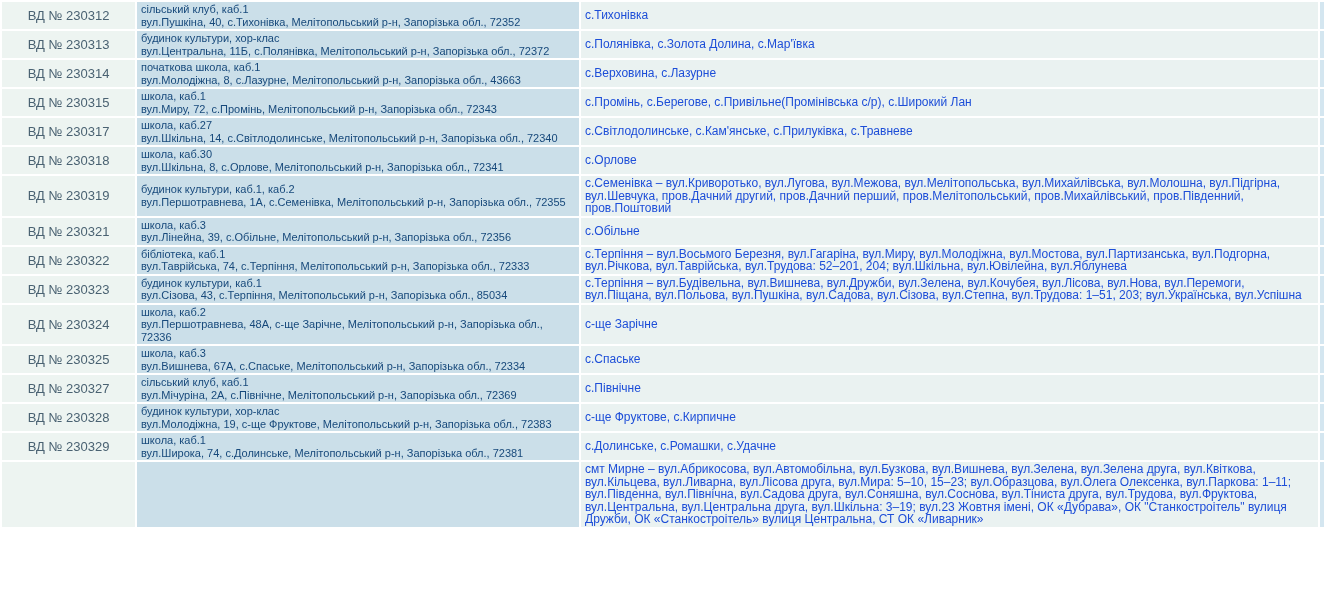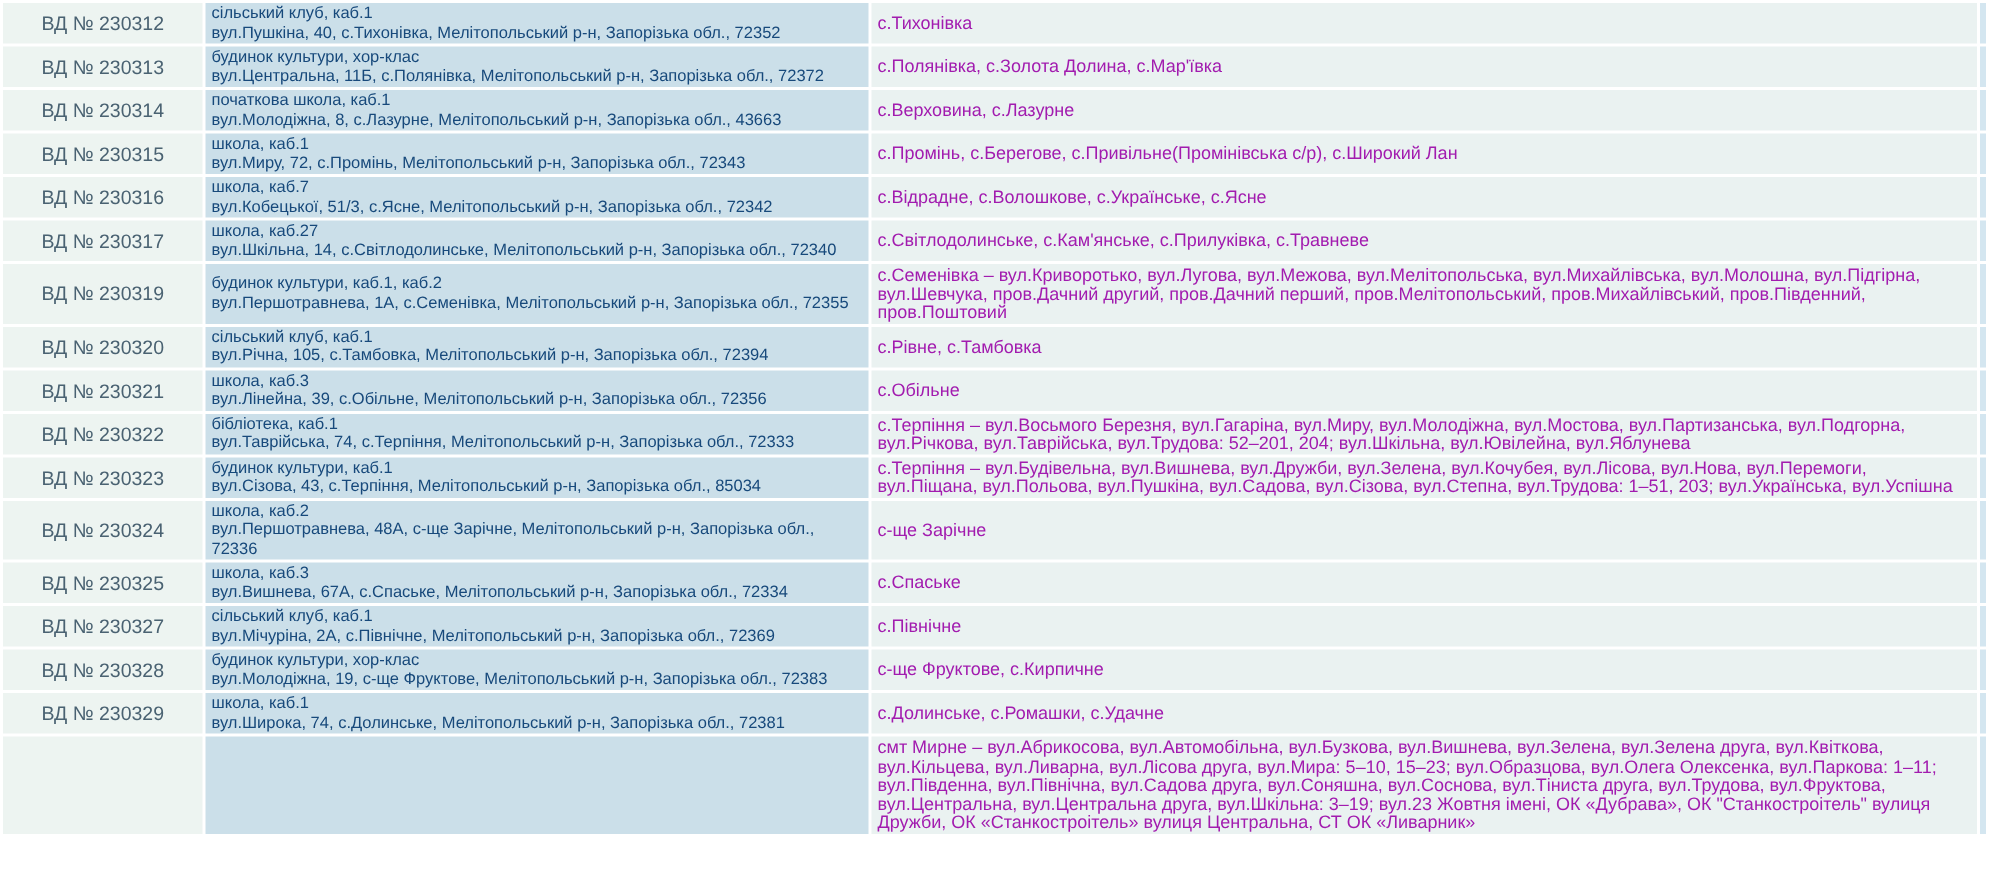"с.Тихонівка" td.c3 { color: #a21caf -> #1d4ed8 }
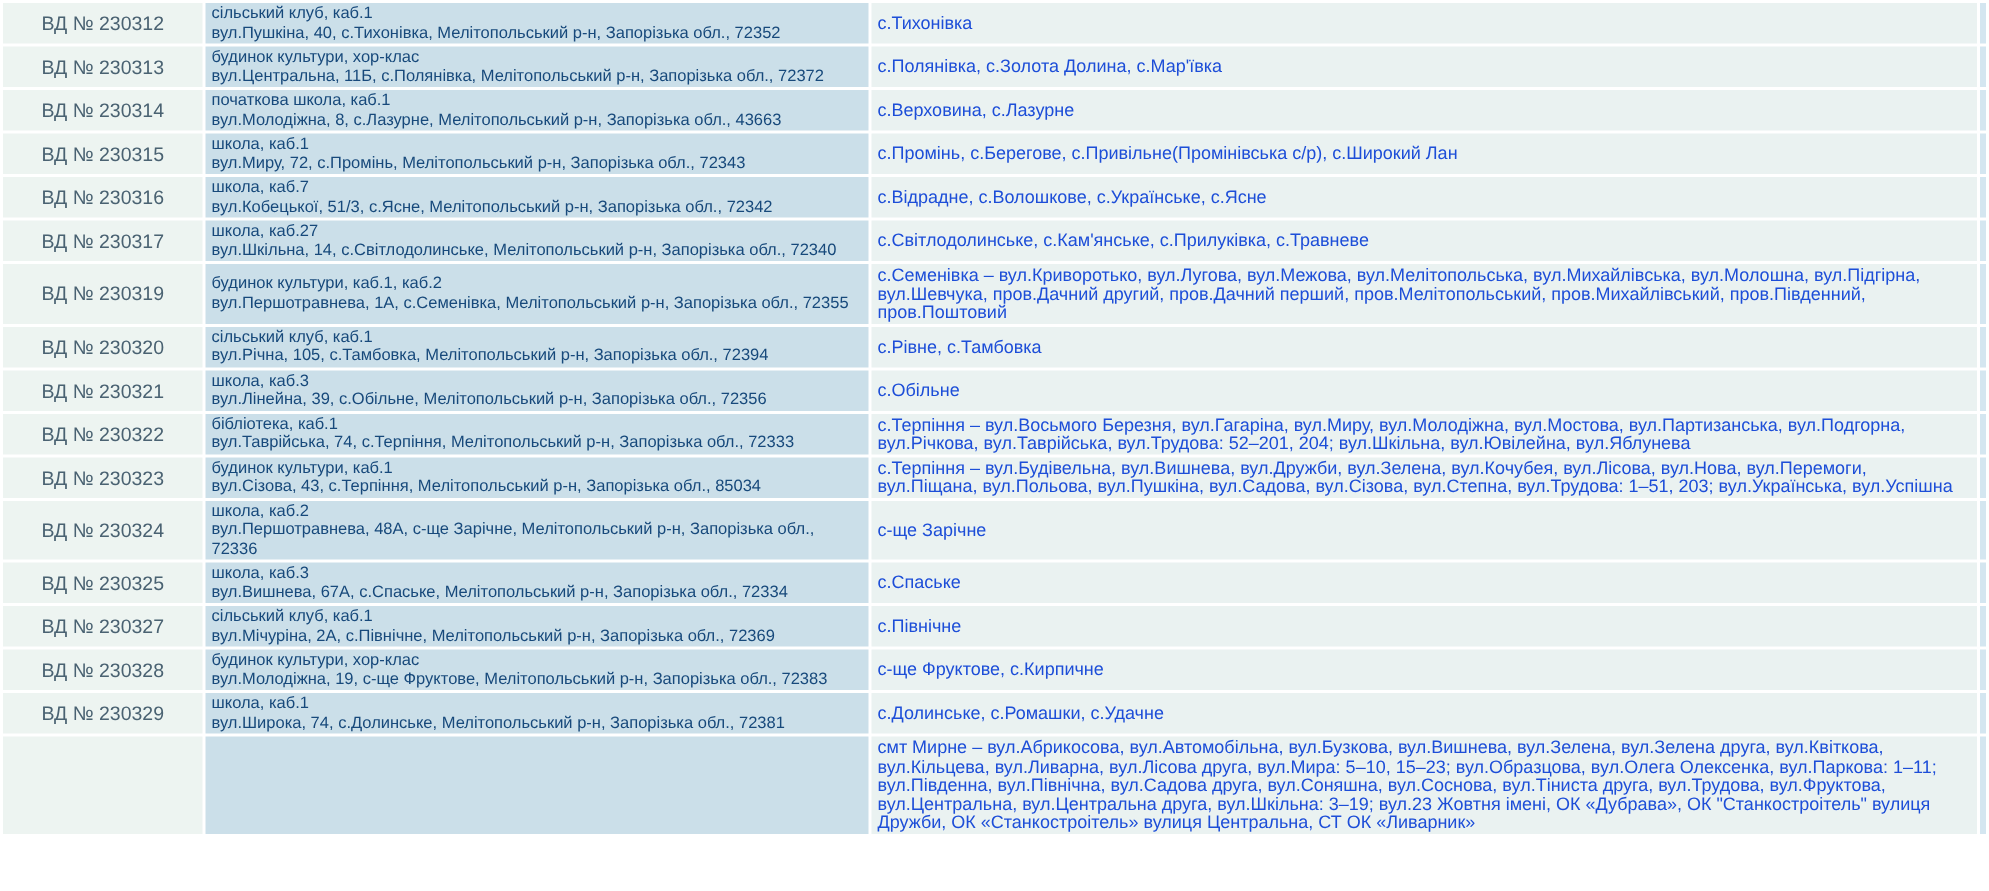"ВД № 230316" tr.row { html: <tr> <td> <span>ВД № 230316</span> </td> <td> <div>школа, каб.7</div> <div>вул.Кобецької, 51/3, с.Ясне, Мелітопольський р-н, Запорізька обл., 72342</div> </td> <td> <span>с.Відрадне, с.Волошкове, с.Українське, с.Ясне</span> </td> <td></td> </tr> -> none }
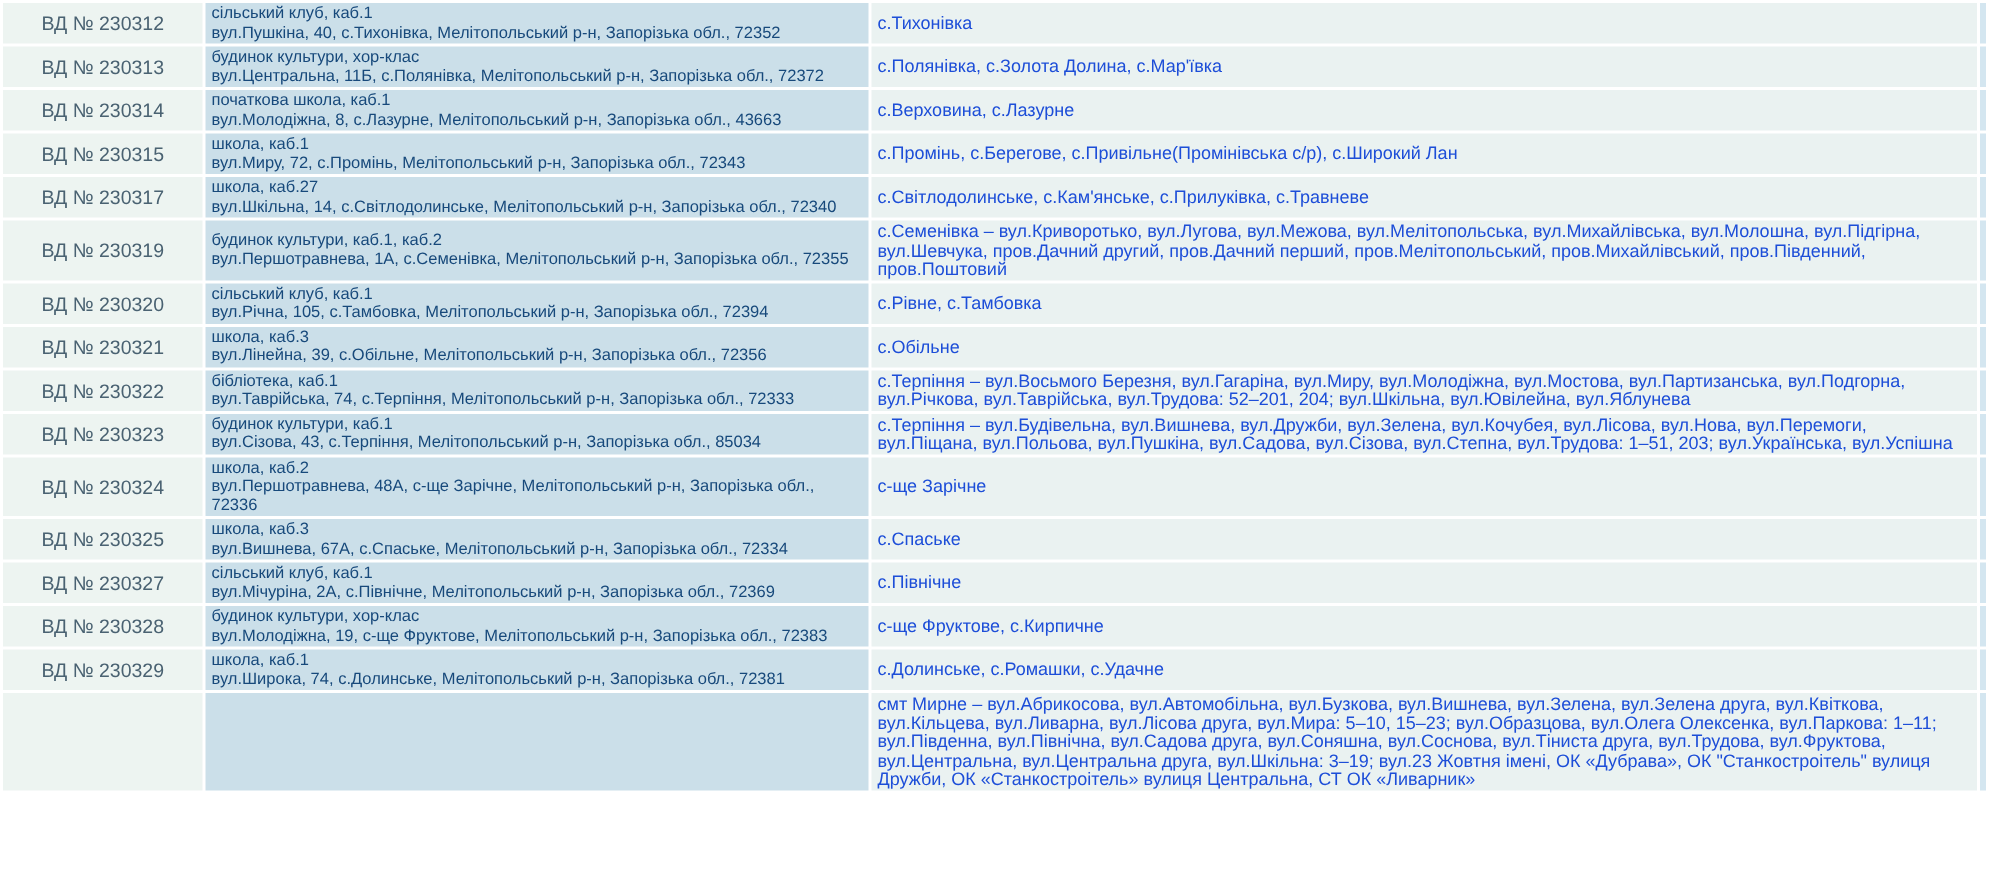"ВД № 230318" tr.row { html: none -> <tr> <td> <span>ВД № 230318</span> </td> <td> <div>школа, каб.30</div> <div>вул.Шкільна, 8, с.Орлове, Мелітопольський р-н, Запорізька обл., 72341</div> </td> <td> <span>с.Орлове</span> </td> <td></td> </tr> }
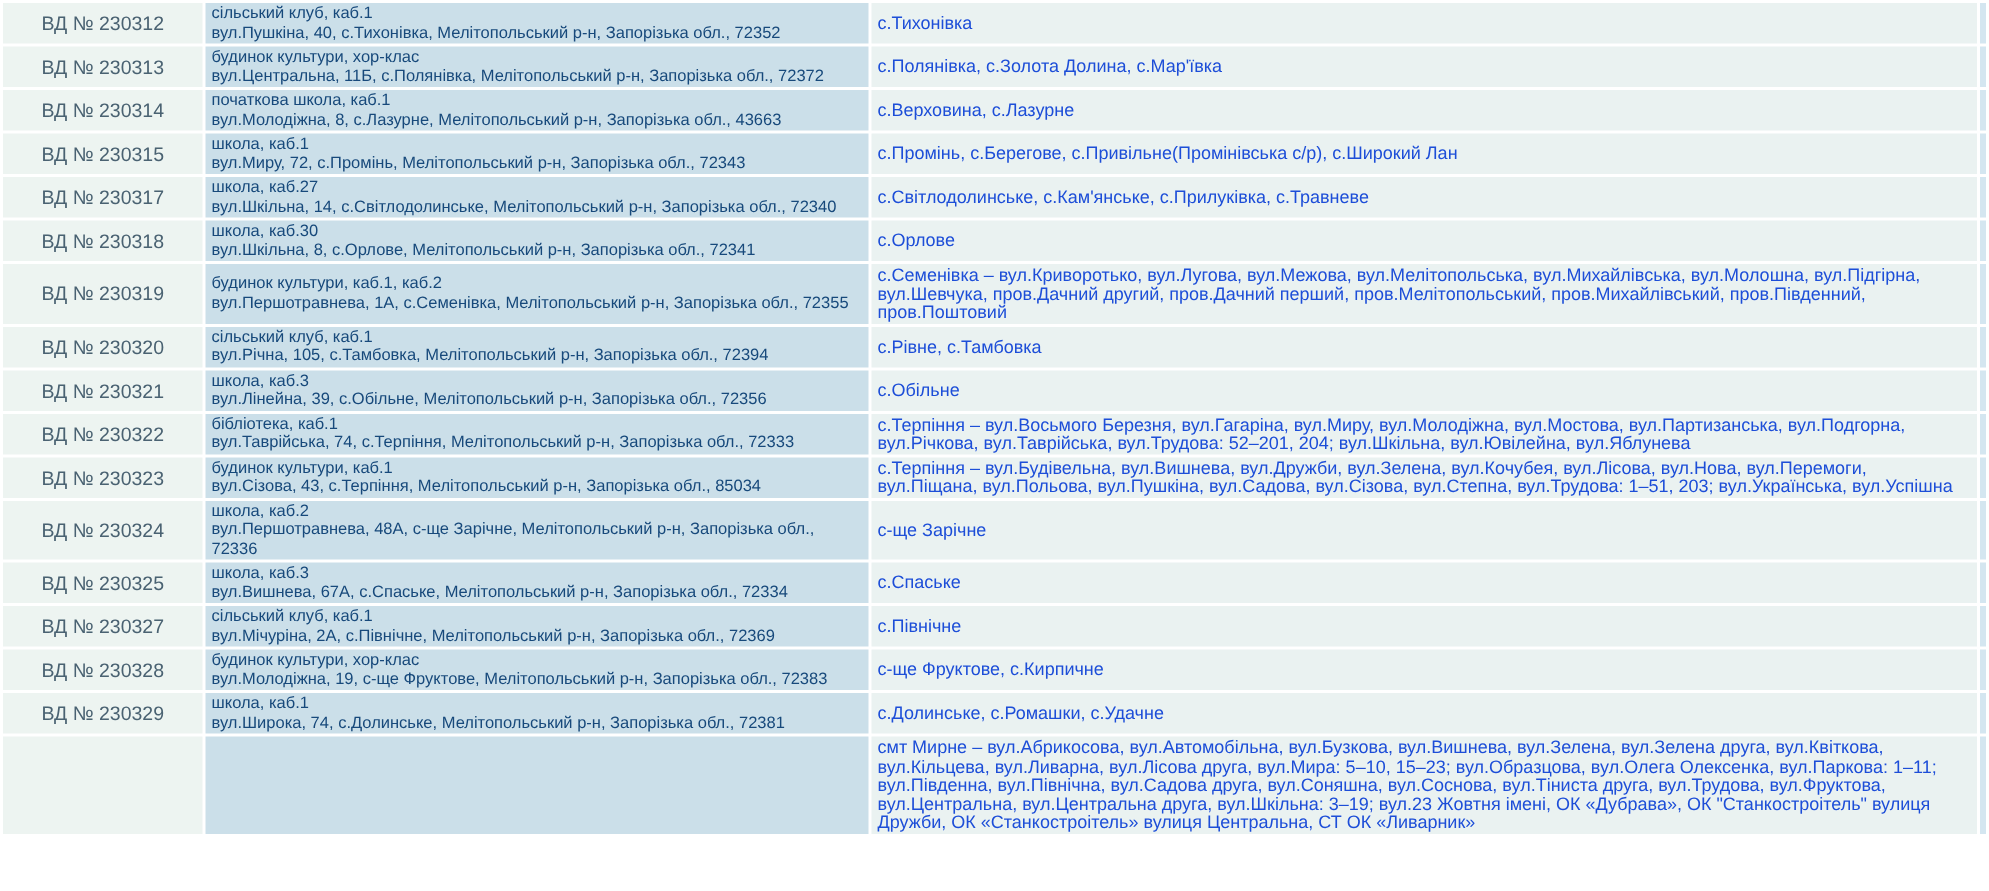"ВД № 230320" tr.row { html: <tr> <td> <span>ВД № 230320</span> </td> <td> <div>сільський клуб, каб.1</div> <div>вул.Річна, 105, с.Тамбовка, Мелітопольський р-н, Запорізька обл., 72394</div> </td> <td> <span>с.Рівне, с.Тамбовка</span> </td> <td></td> </tr> -> none }
